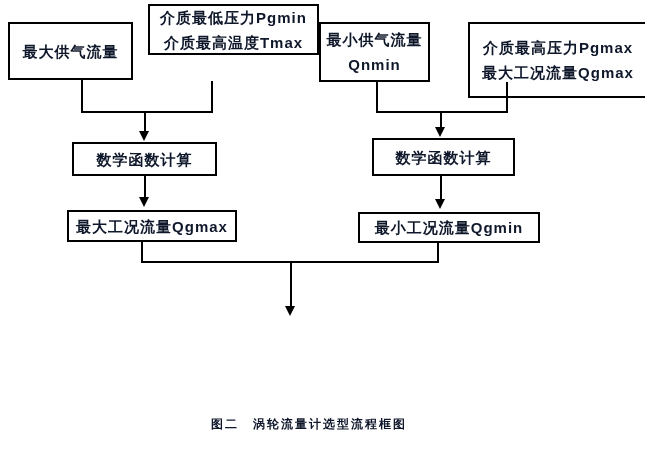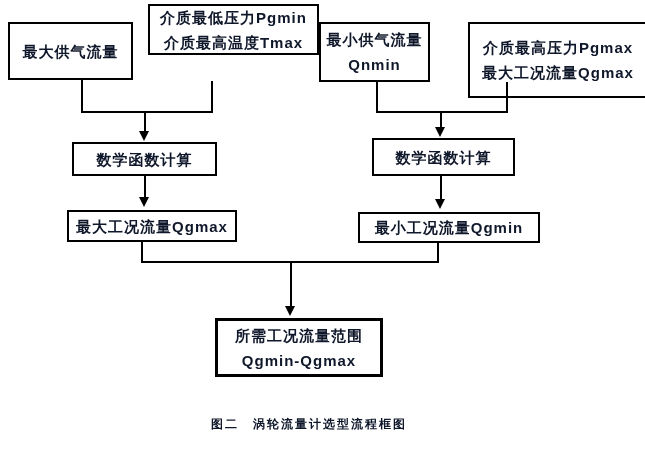"所需工况流量范围" div.box { html: <div> <span>所需工况流量范围</span> <span>Qgmin-Qgmax</span> </div> -> none }
